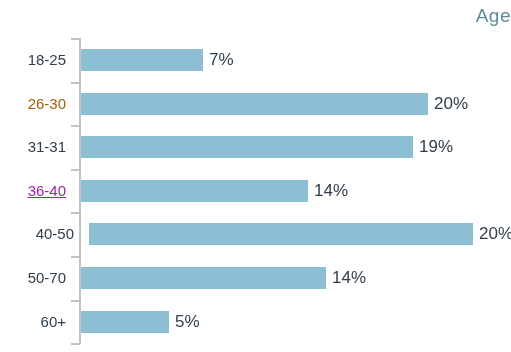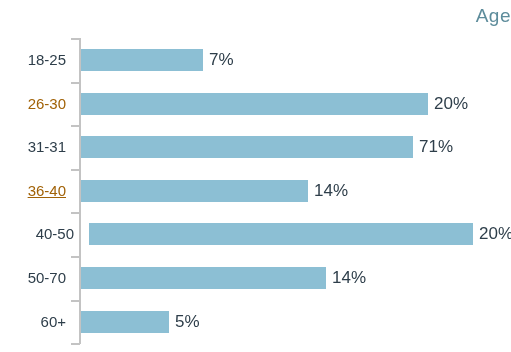"71%" div.bar-value { text: 71% -> 19% }
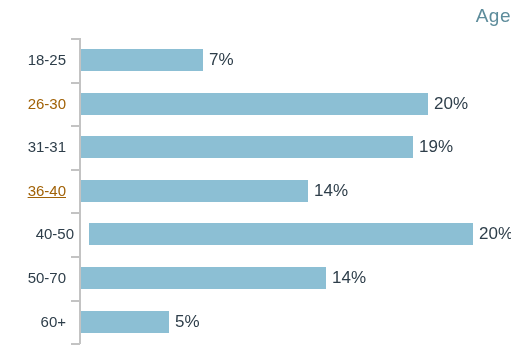"36-40" div.cat-label { color: #a16207 -> #a21caf }
